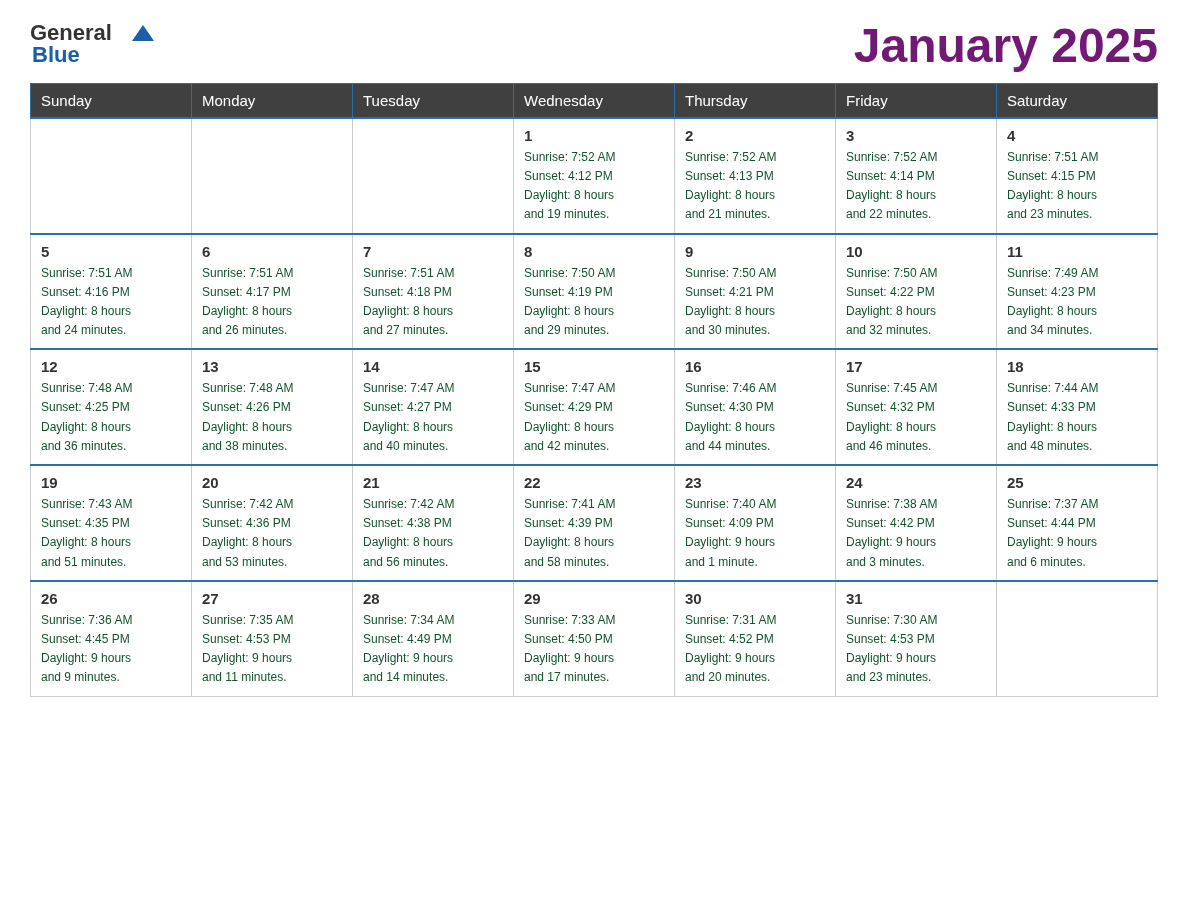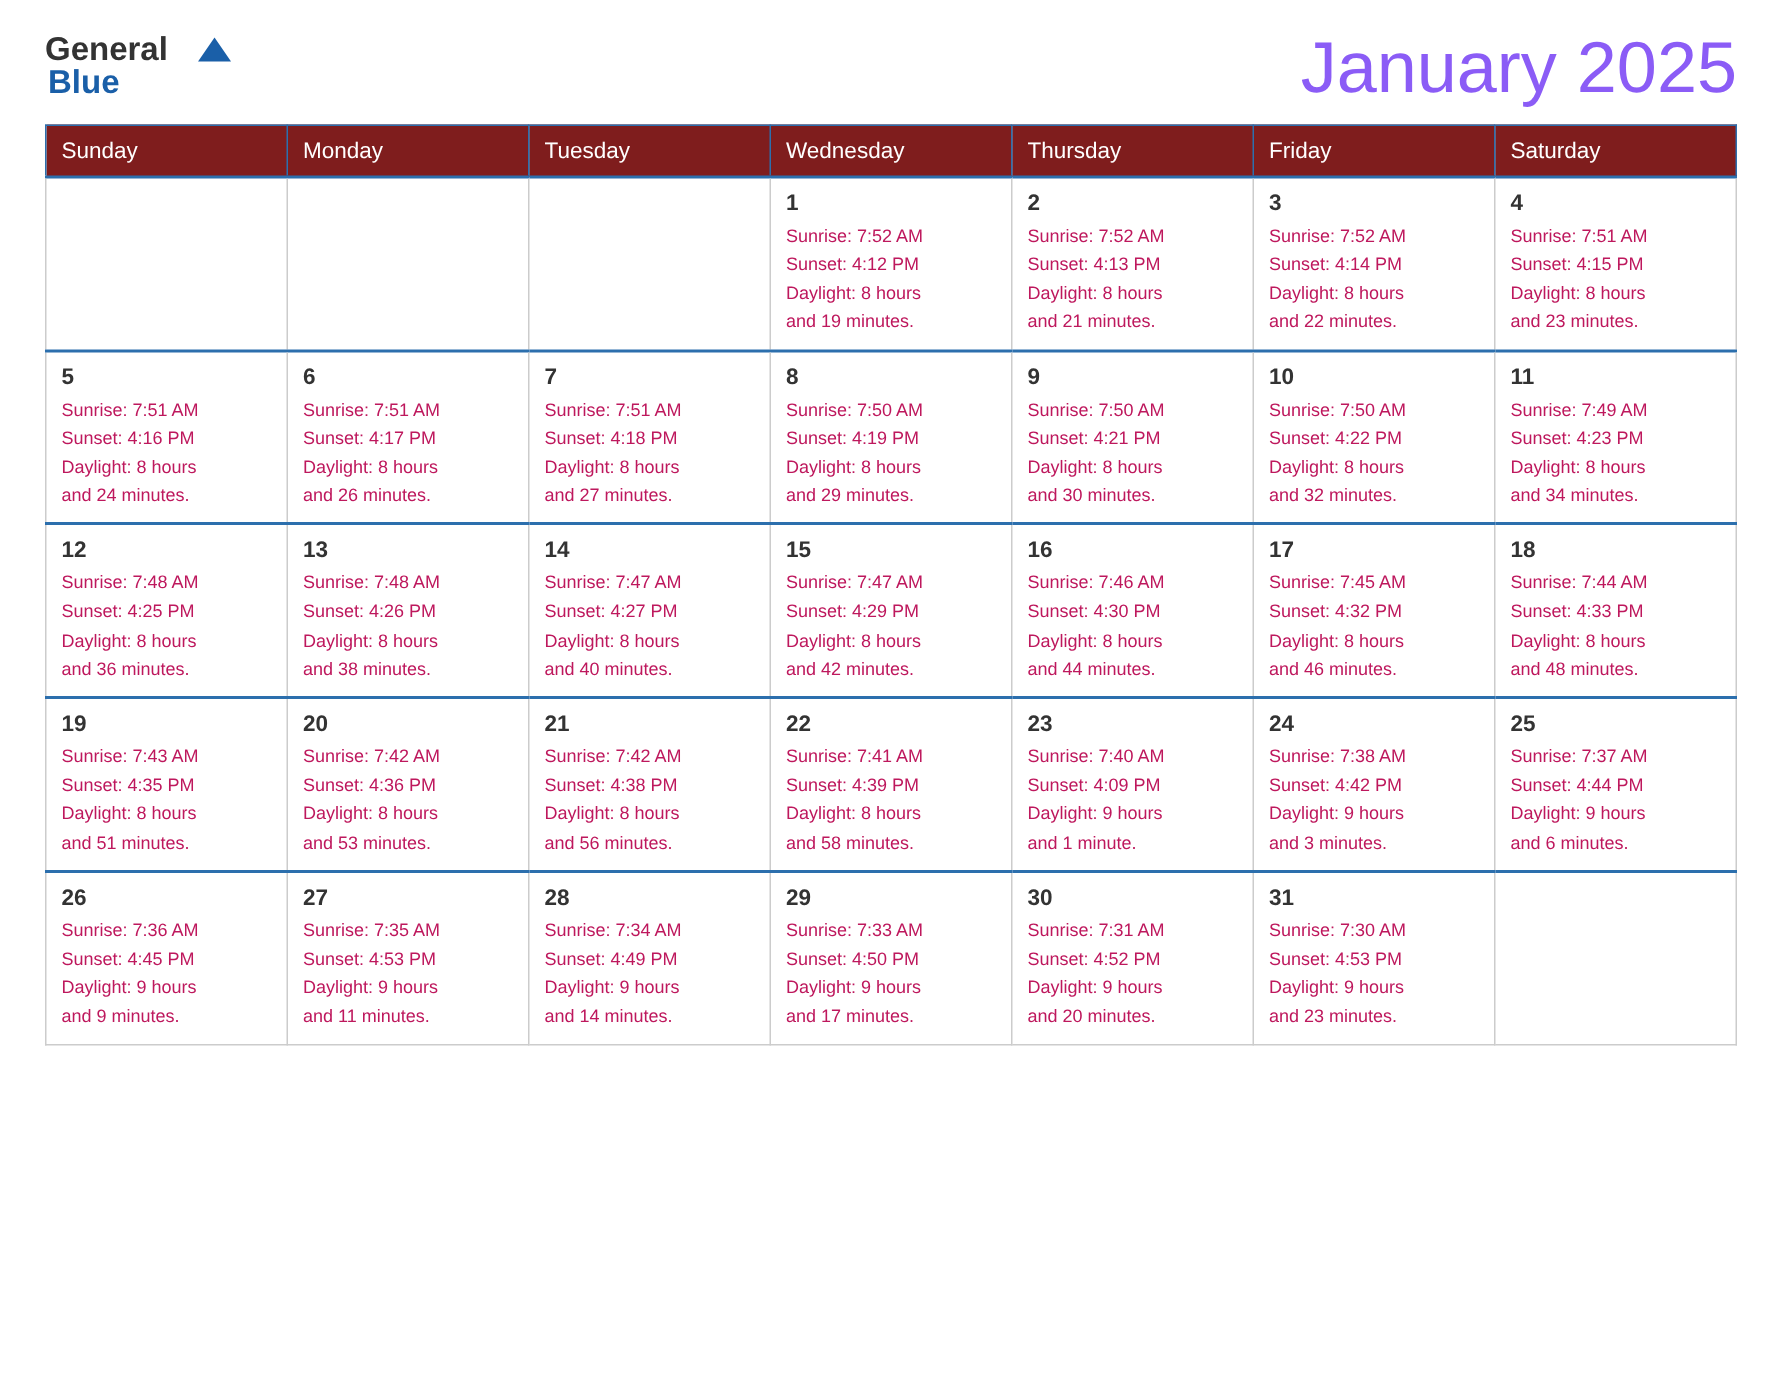"January 2025" .calendar-title { color: #8b5cf6 -> #701a75; font-weight: normal -> bold }
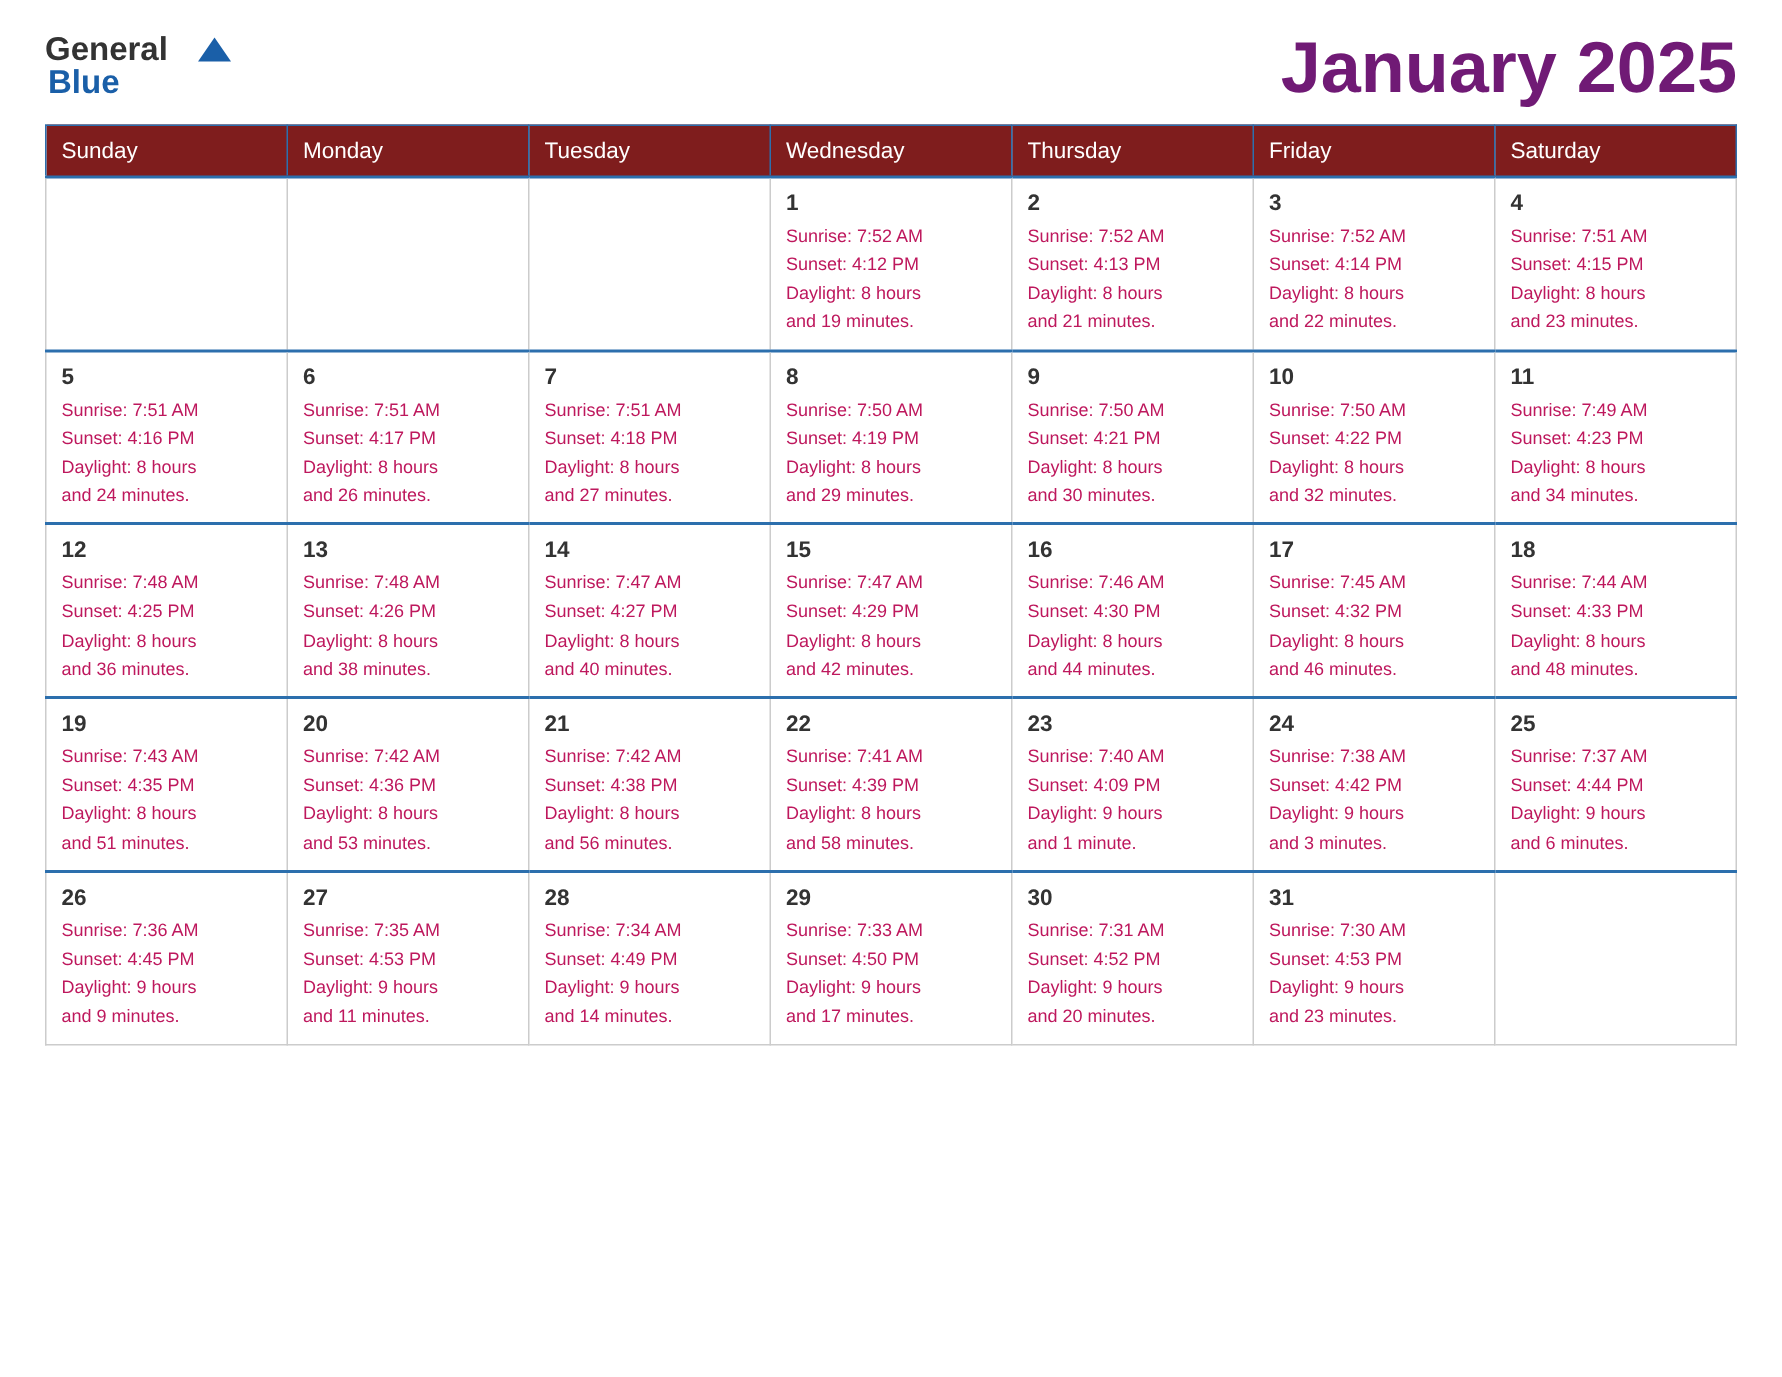"Sunday" thead tr th { background-color: #7f1d1d -> #404040 }
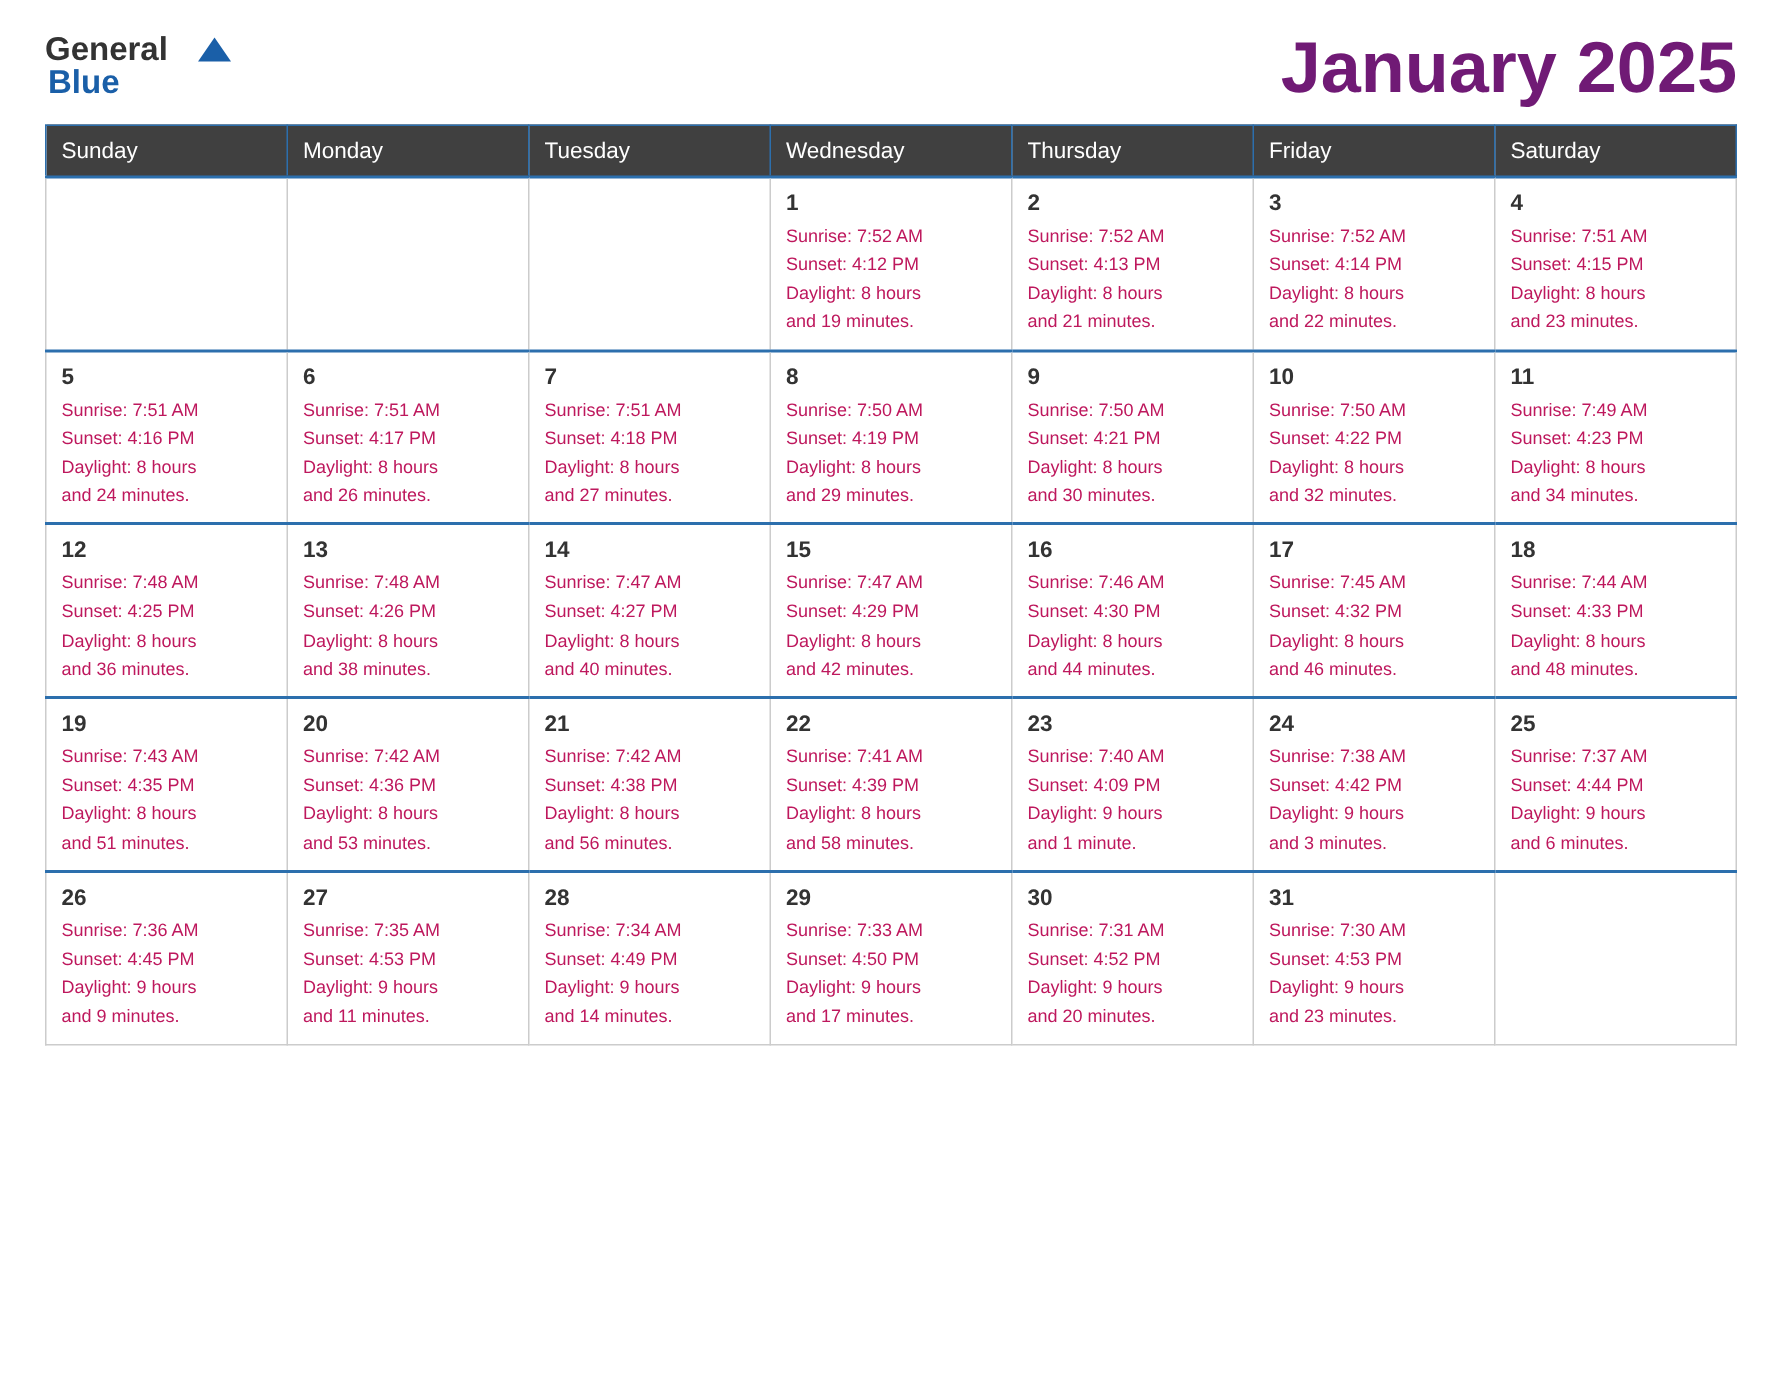"Sunrise: 7:52 AM" .day-info { color: #be185d -> #14532d }
